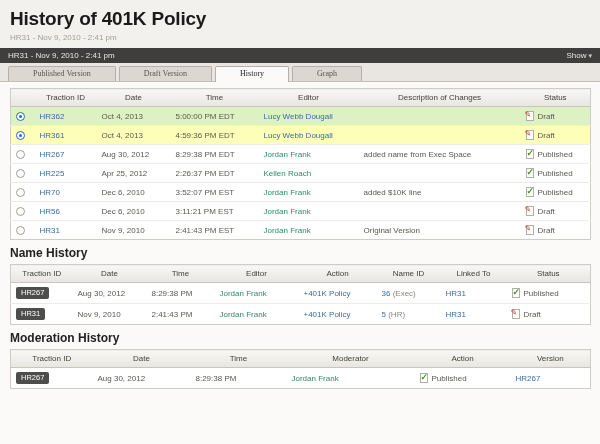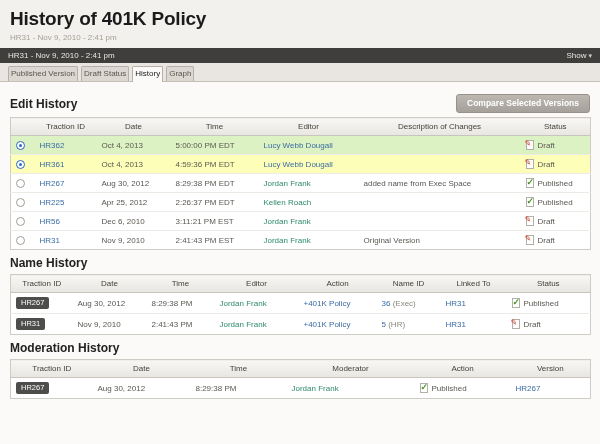"Published Version" .tab { font-family: none -> Liberation Serif, serif; padding: 2px 2px 3px -> 2px 24px 3px }
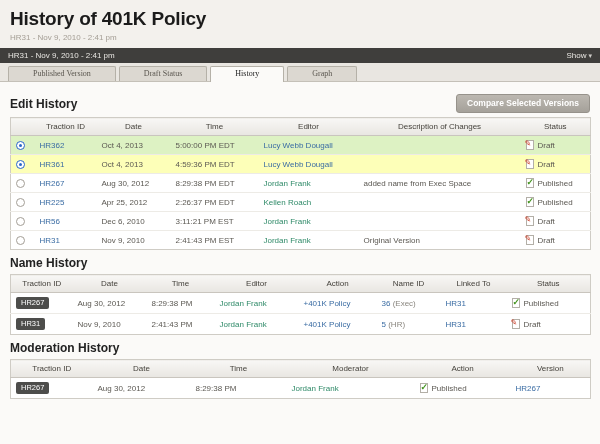"Draft Status" div.tab { text: Status -> Version }
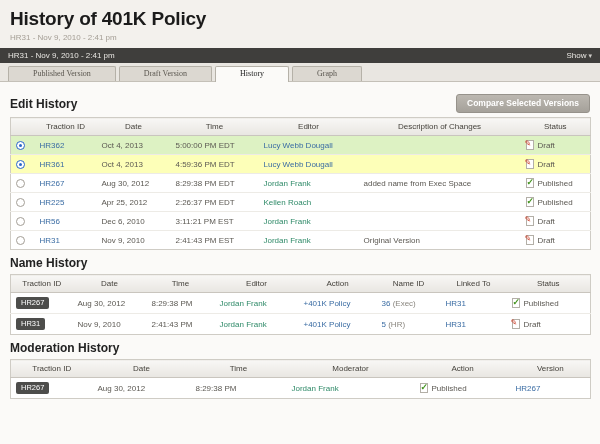"Edit History" div.sec-head { html: <div> <div>Edit History</div> <button>Compare Selected Versions</button> </div> -> none }
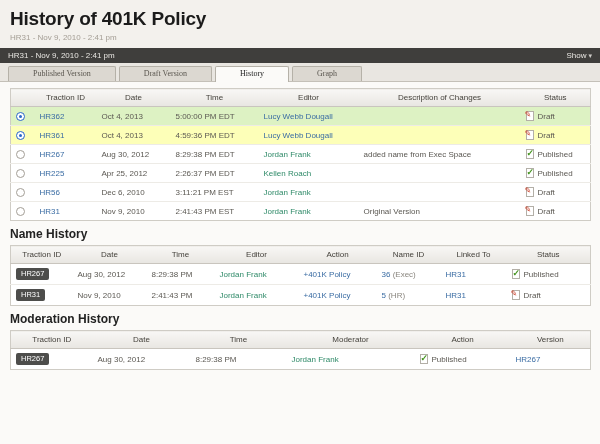"HR70" tr { html: none -> <tr> <td><span></span></td> <td><a>HR70</a></td> <td>Dec 6, 2010</td> <td>3:52:07 PM EST</td> <td><a>Jordan Frank</a></td> <td>added $10K line</td> <td><span></span><span>Published</span></td> </tr> }
